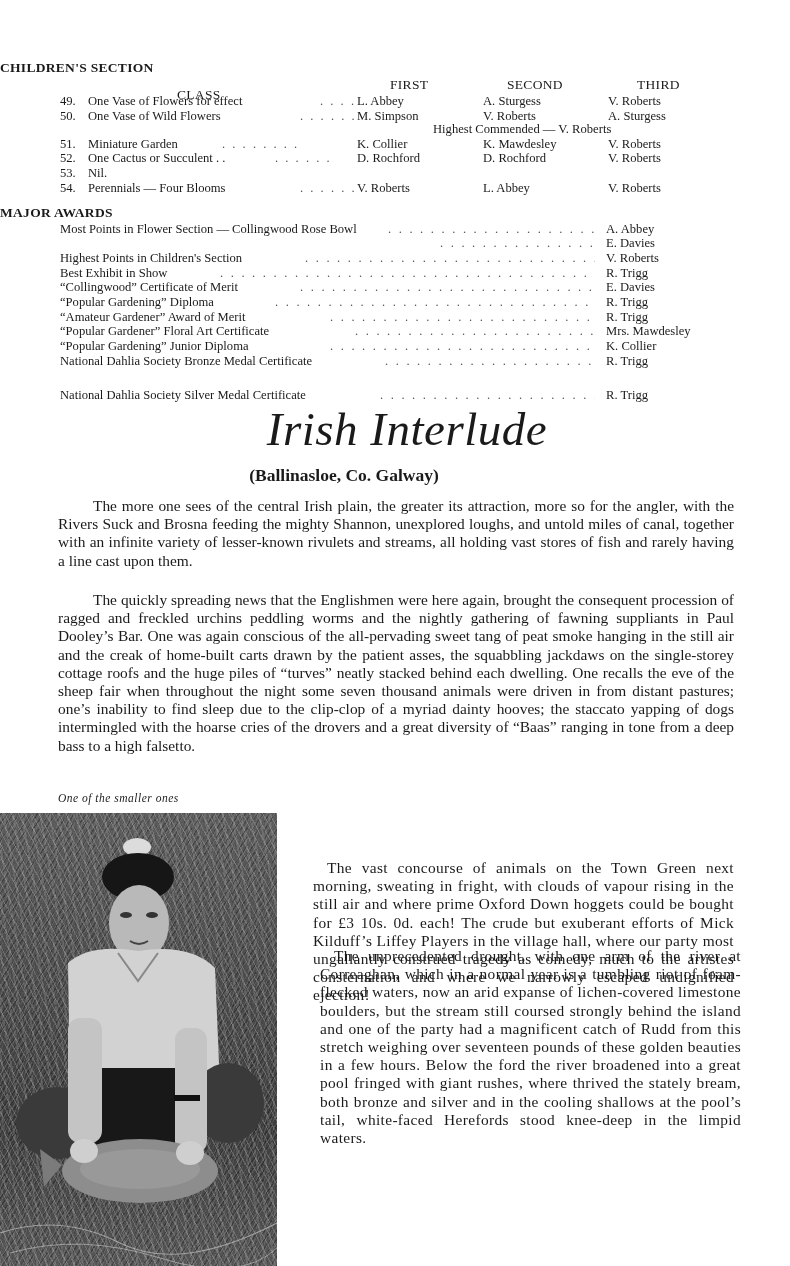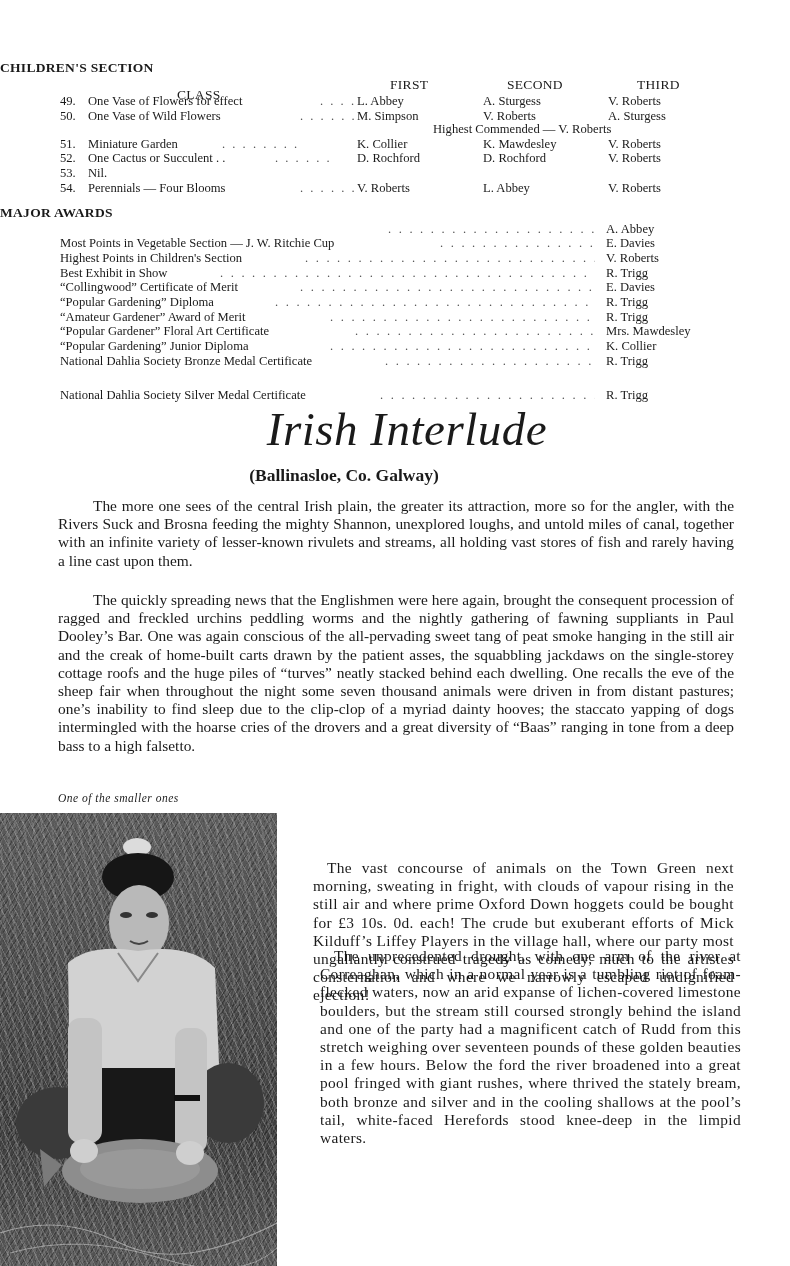"Most Points in Flower Section" span.aname { html: none -> <span>Most Points in Flower Section — Collingwood Rose Bowl</span> }
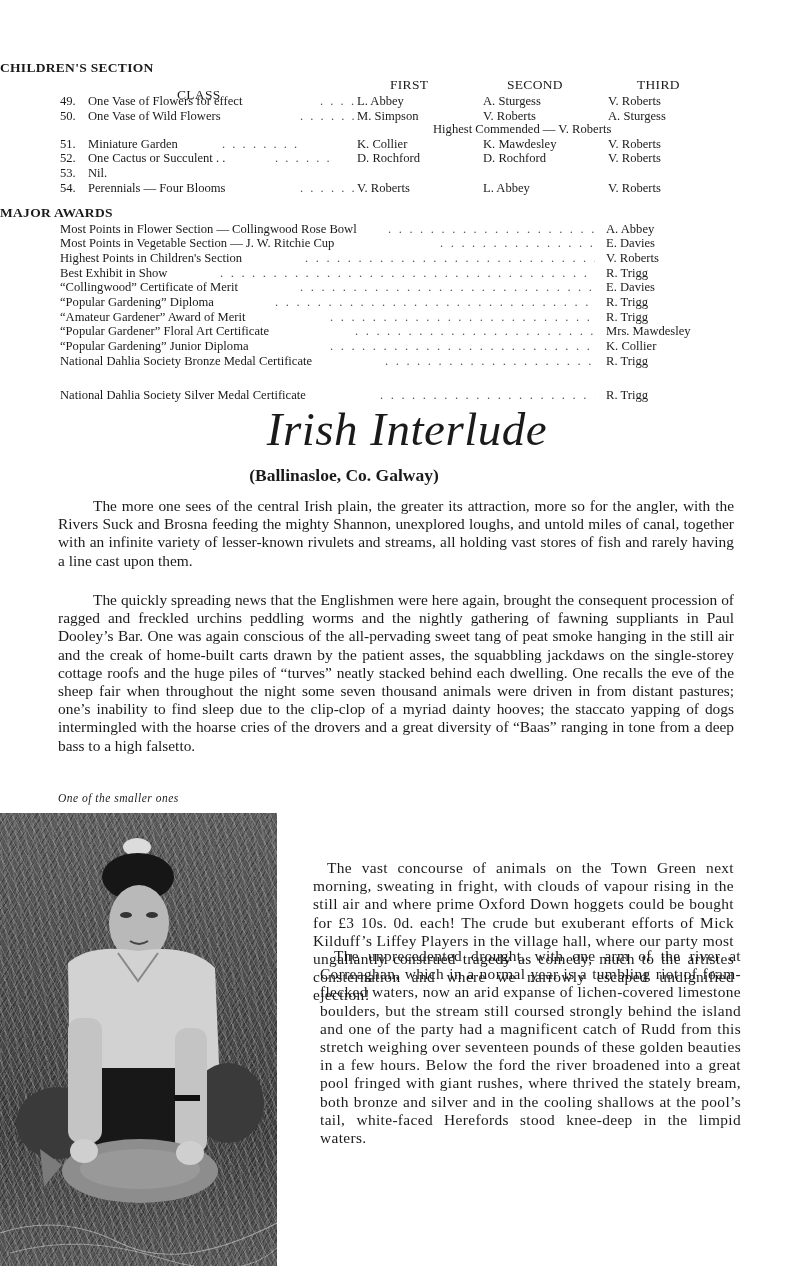"Most Points in Vegetable Section" span.aname { html: <span>Most Points in Vegetable Section — J. W. Ritchie Cup</span> -> none }
